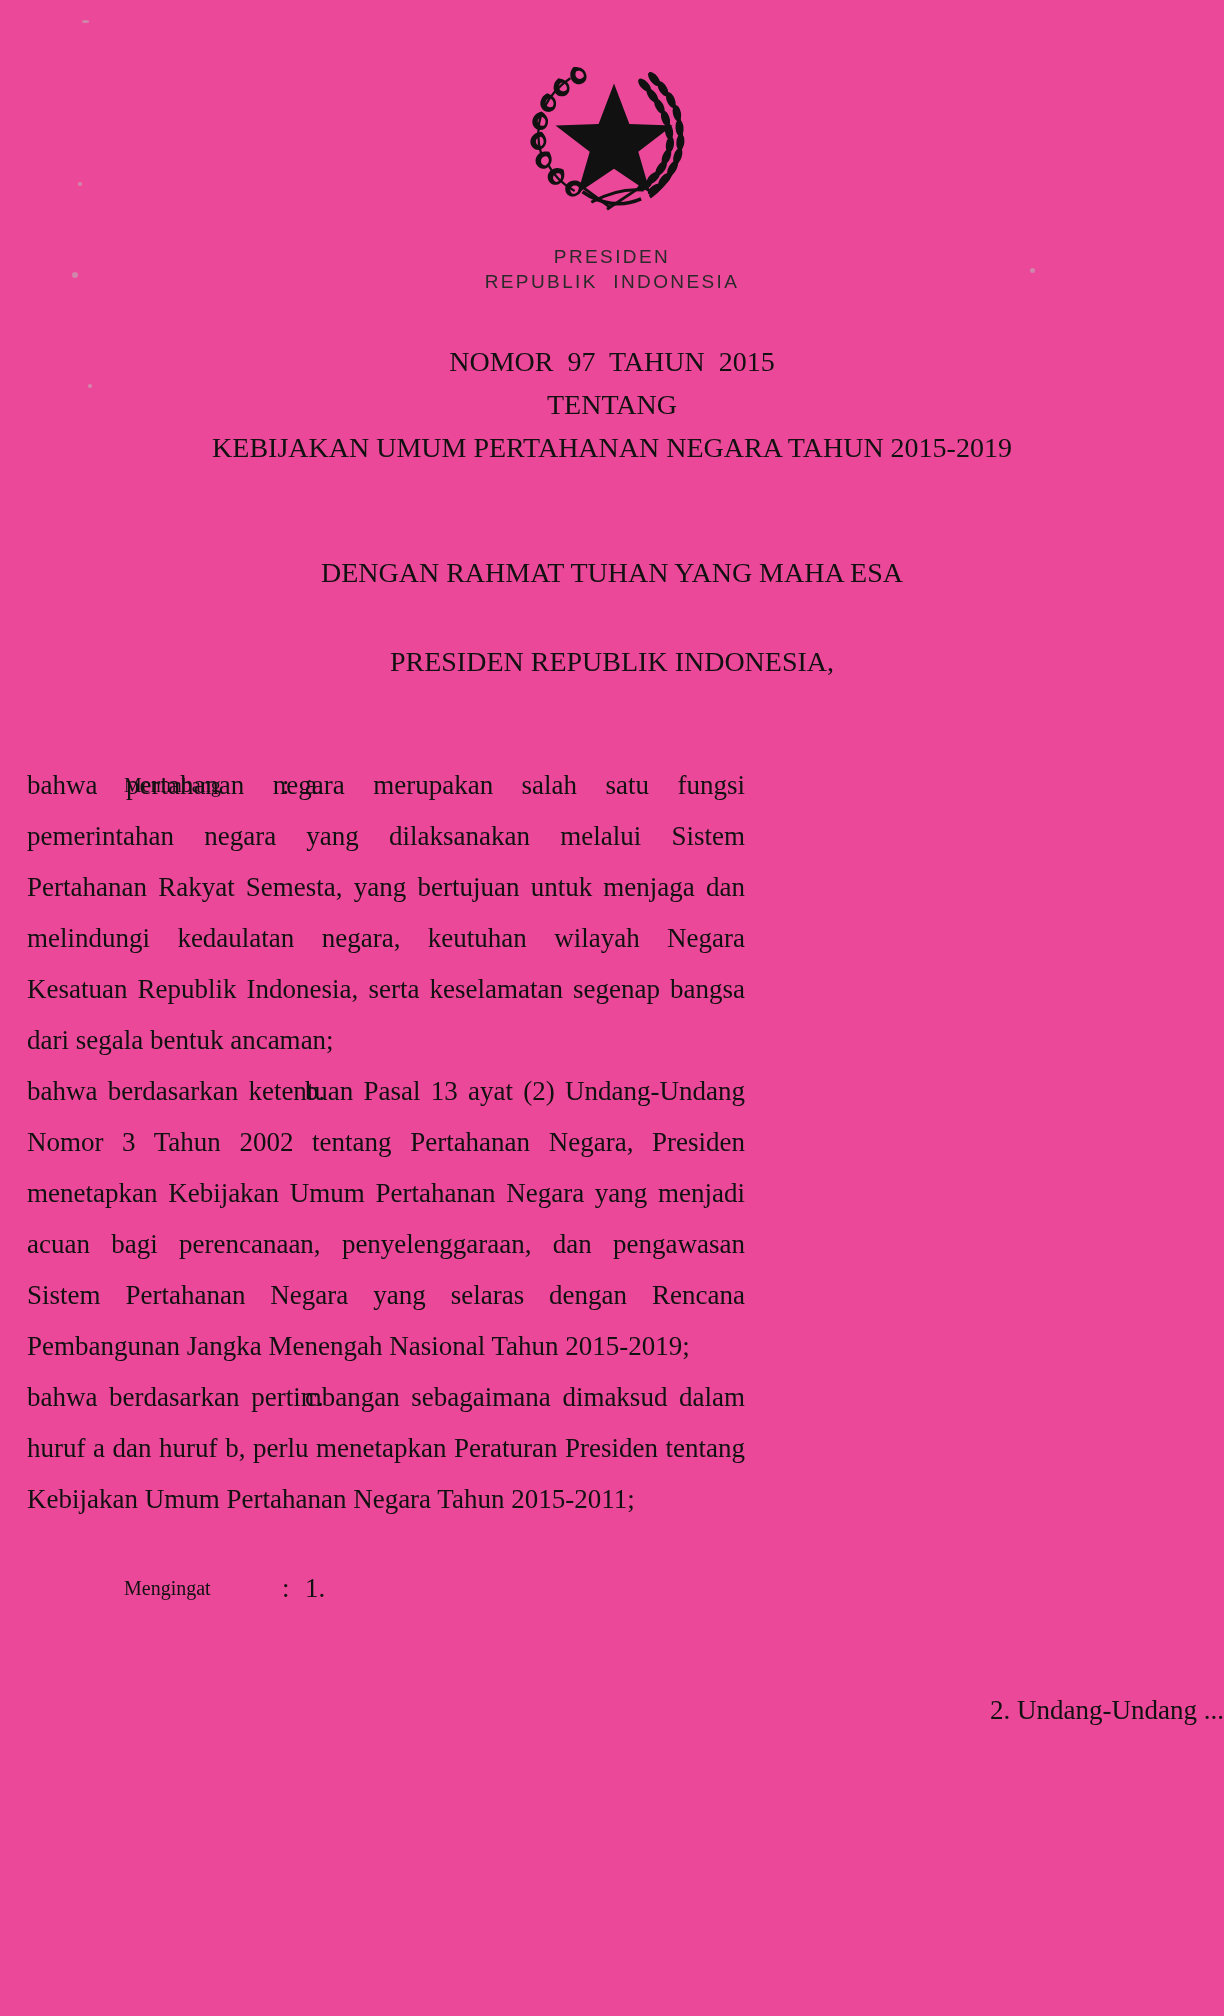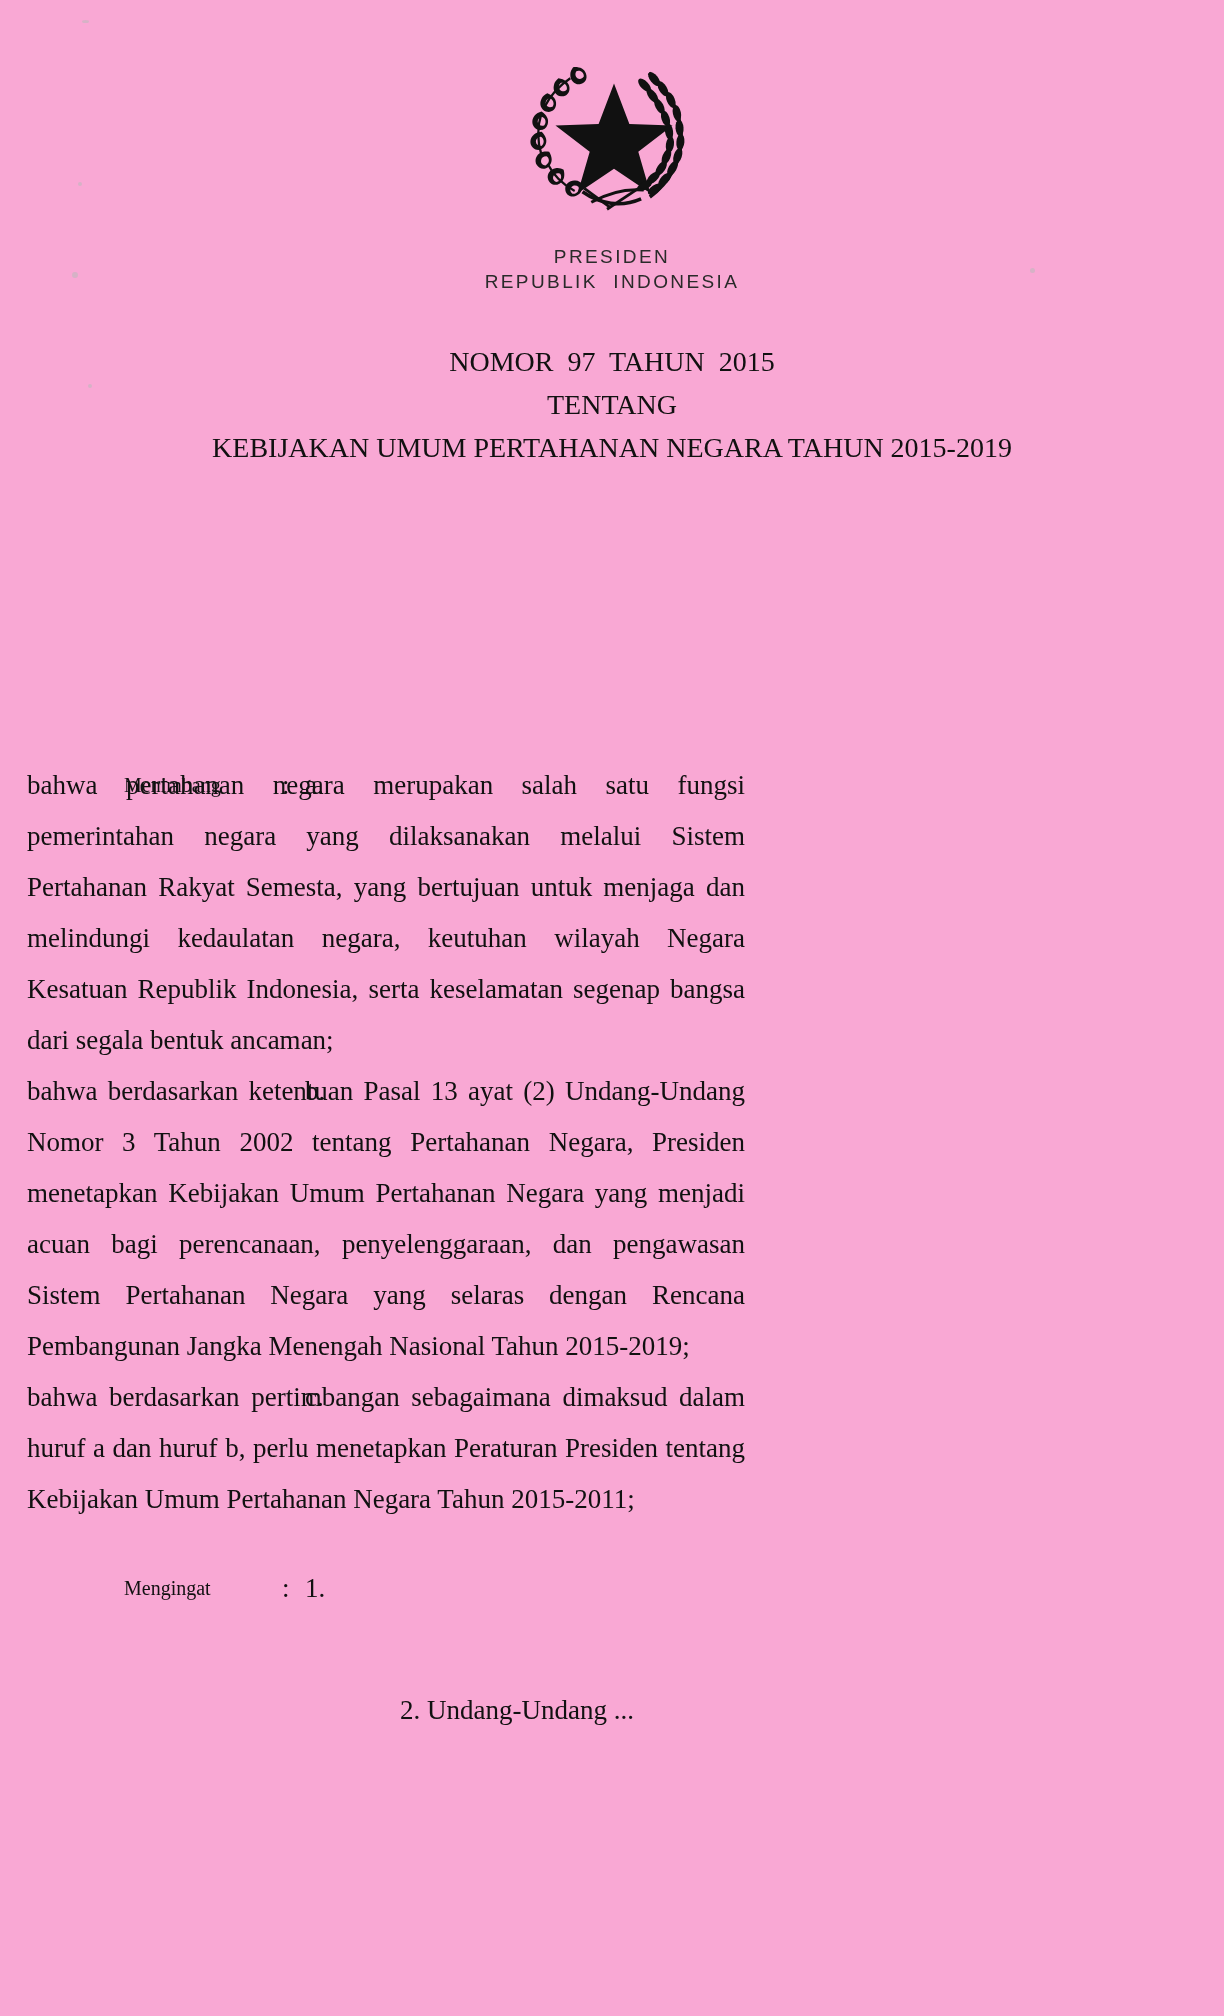"PRESIDEN" .page { background: #f9a8d4 -> #ec4899 }
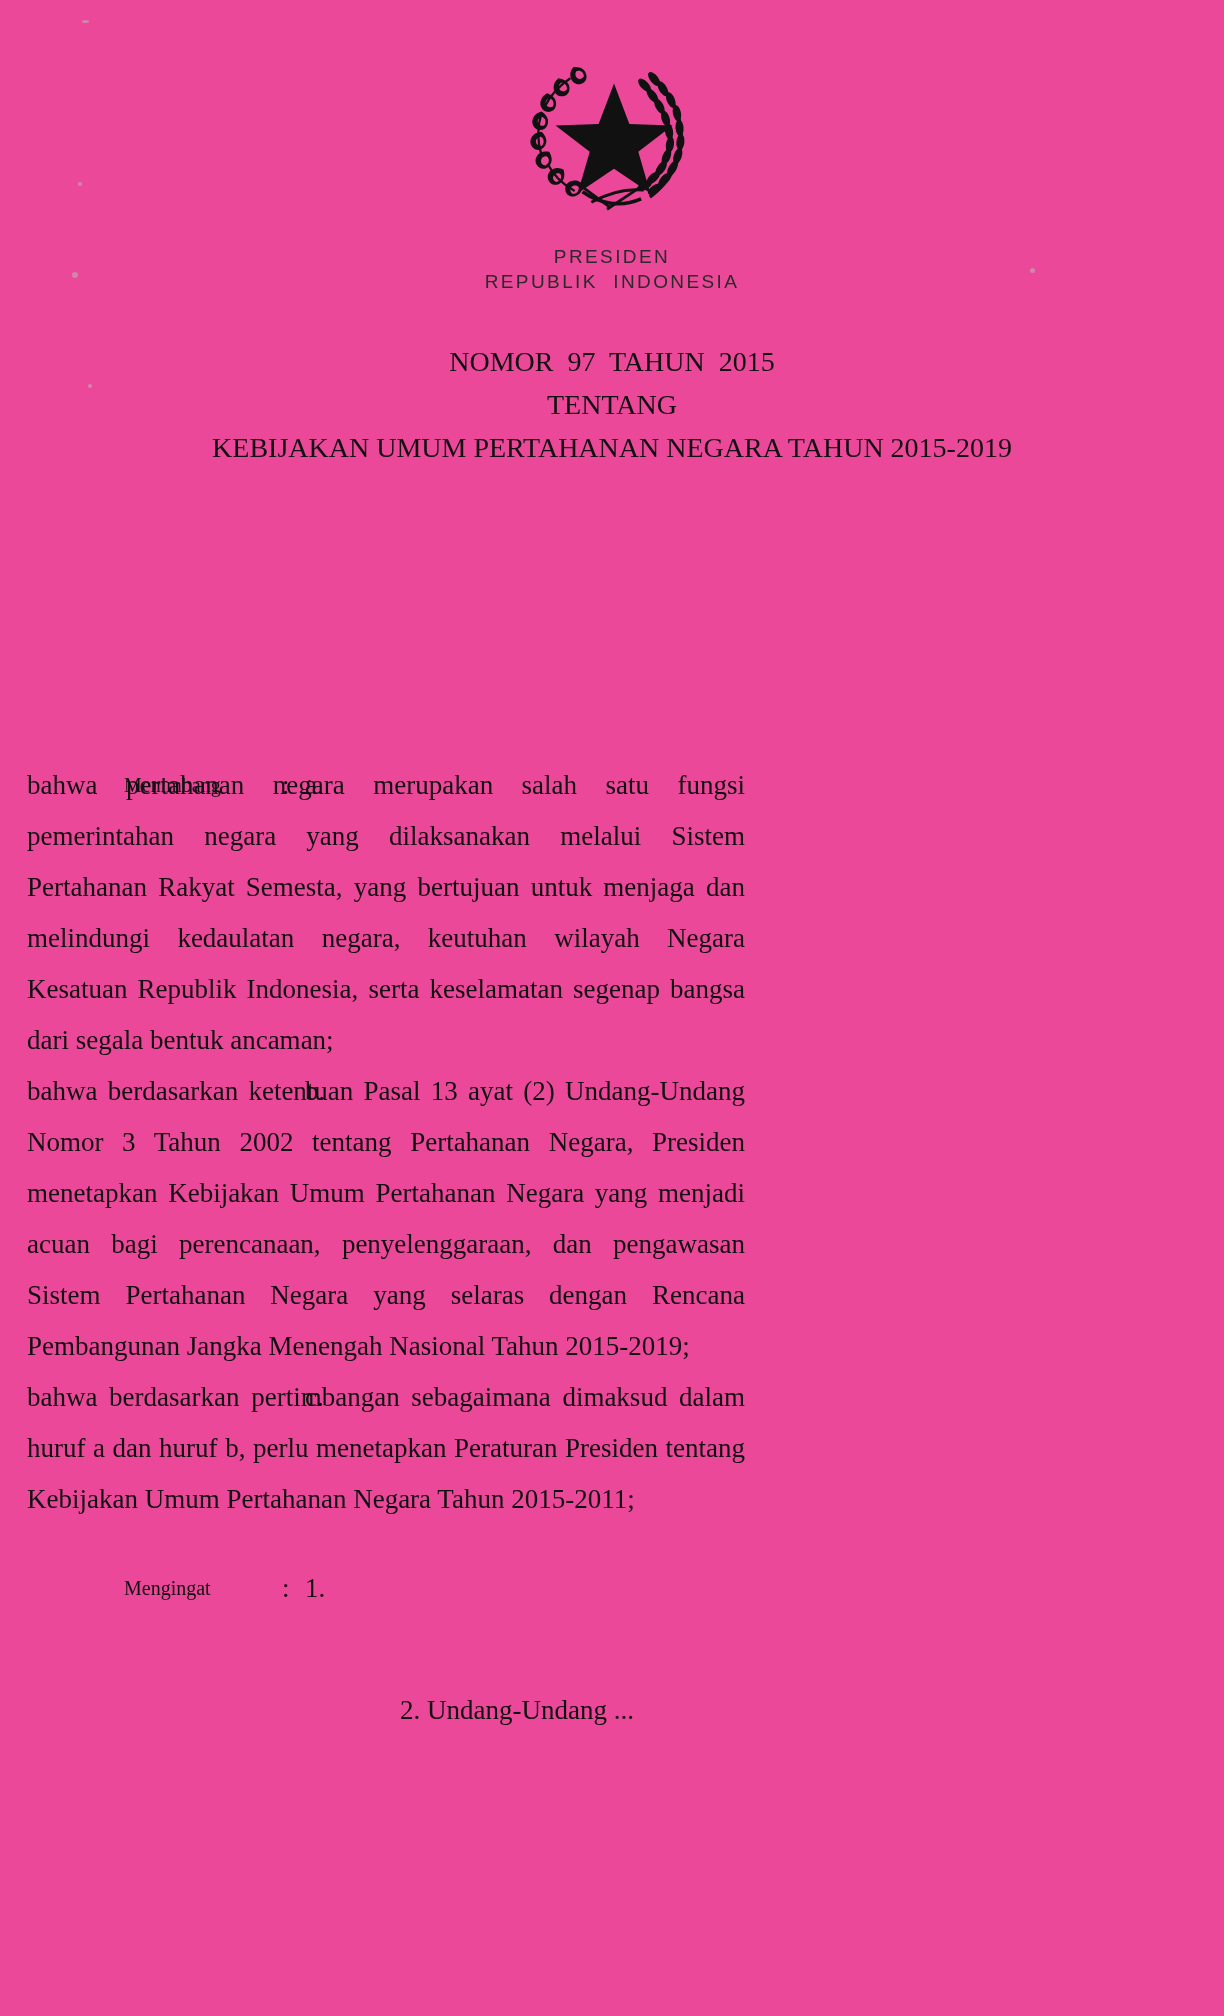"DENGAN RAHMAT TUHAN YANG MAHA" div.invocation { html: none -> <div> <div>DENGAN RAHMAT TUHAN YANG MAHA ESA</div> <div>PRESIDEN REPUBLIK INDONESIA,</div> </div> }
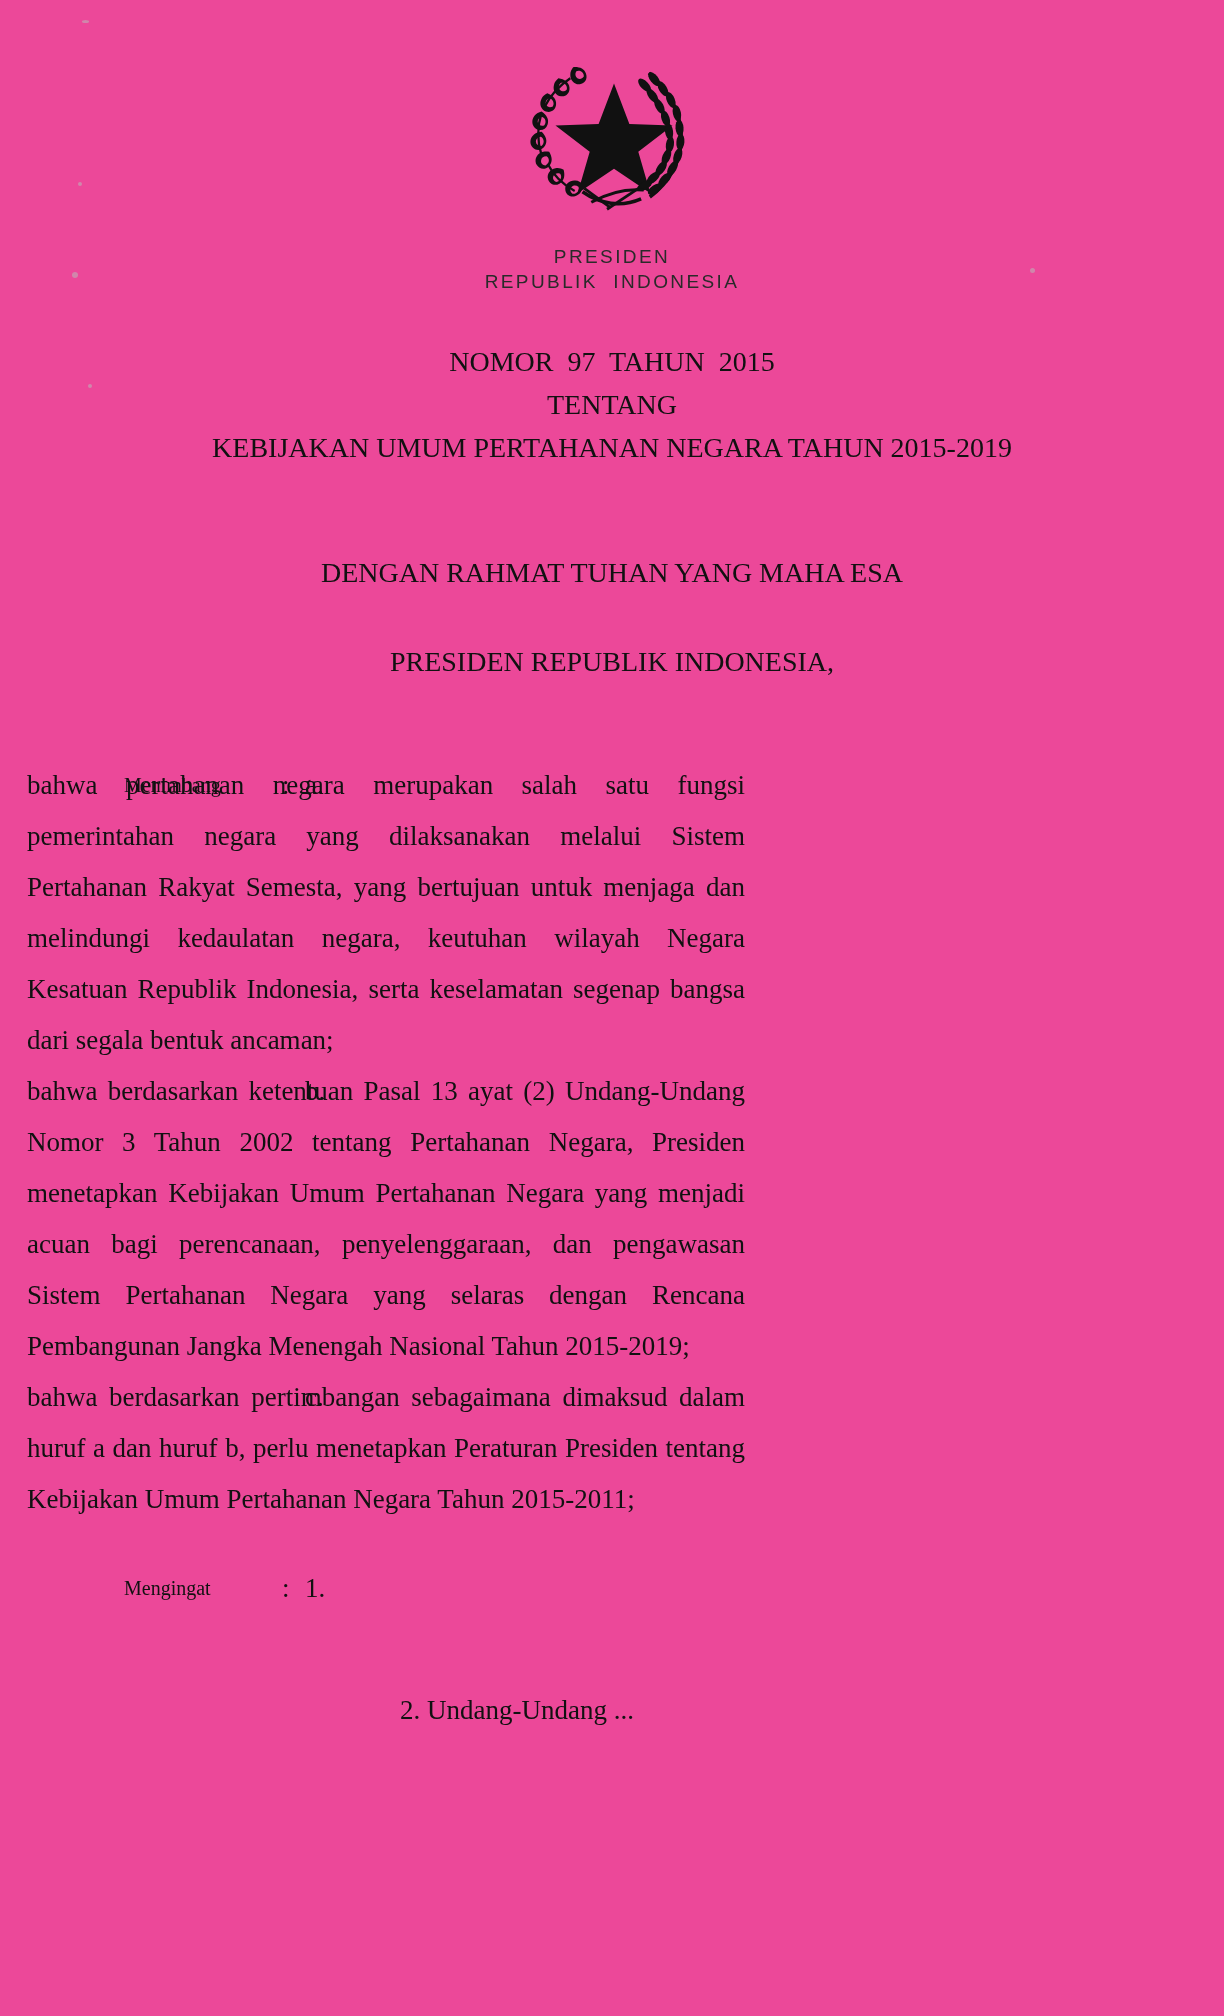"2. Undang-Undang ..." .continuation { text-align: left -> right }
